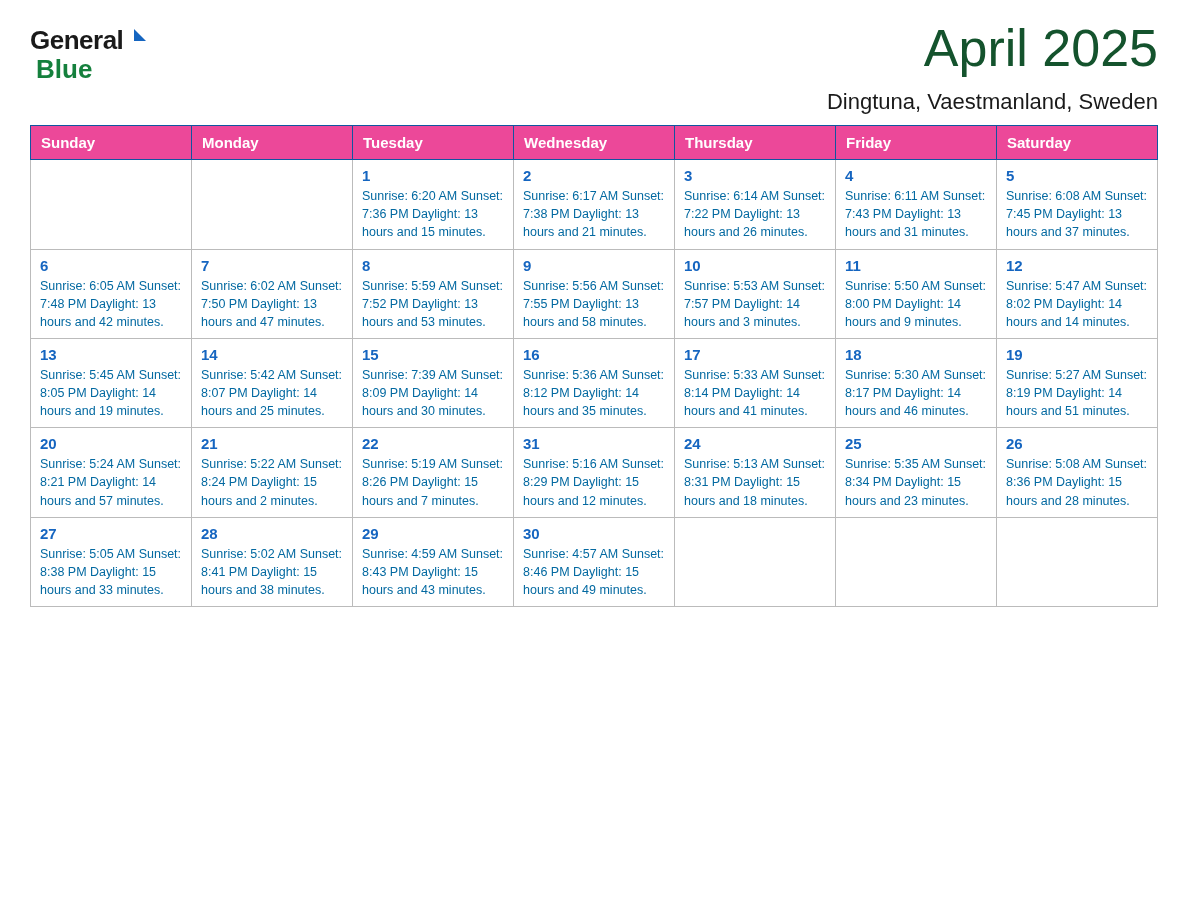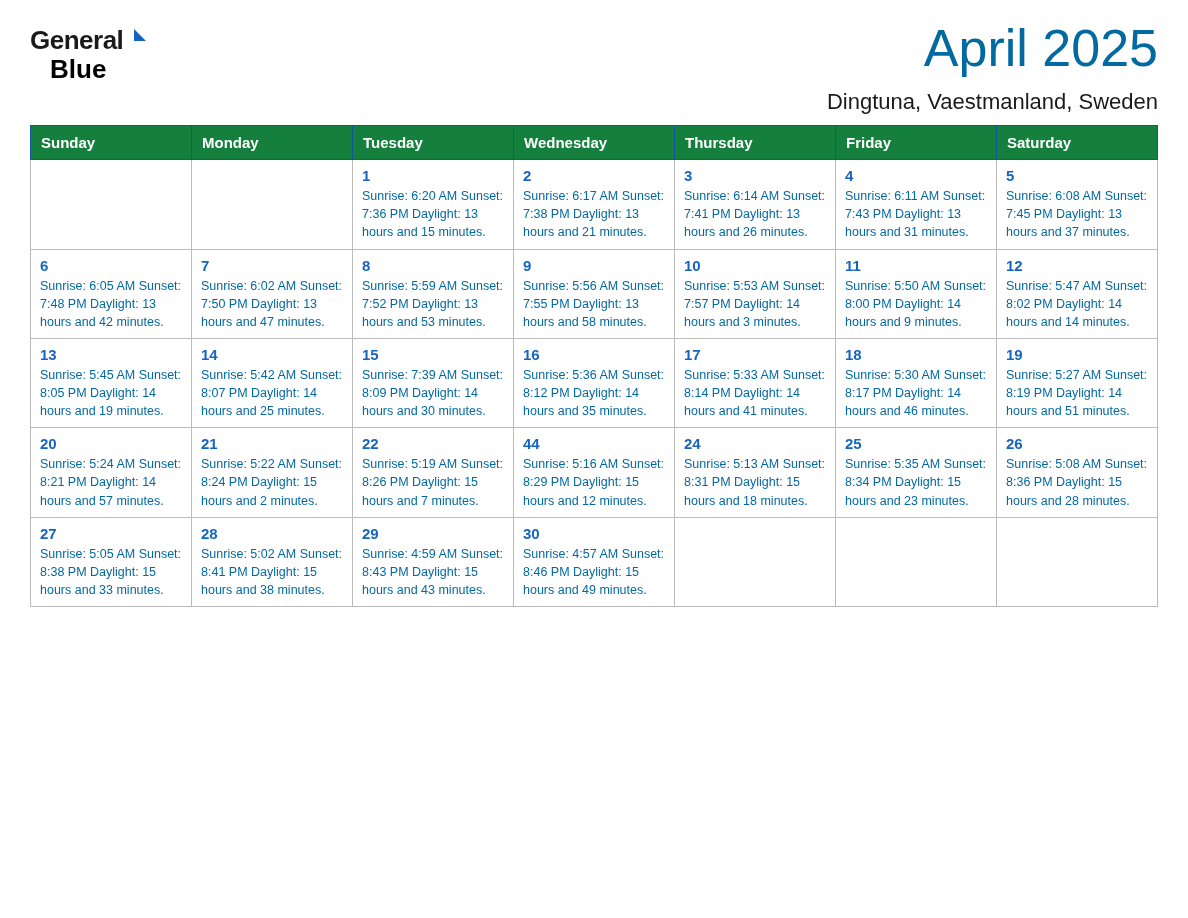"Blue" .logo-blue { color: #000000 -> #15803d; margin-left: 20px -> 6px }
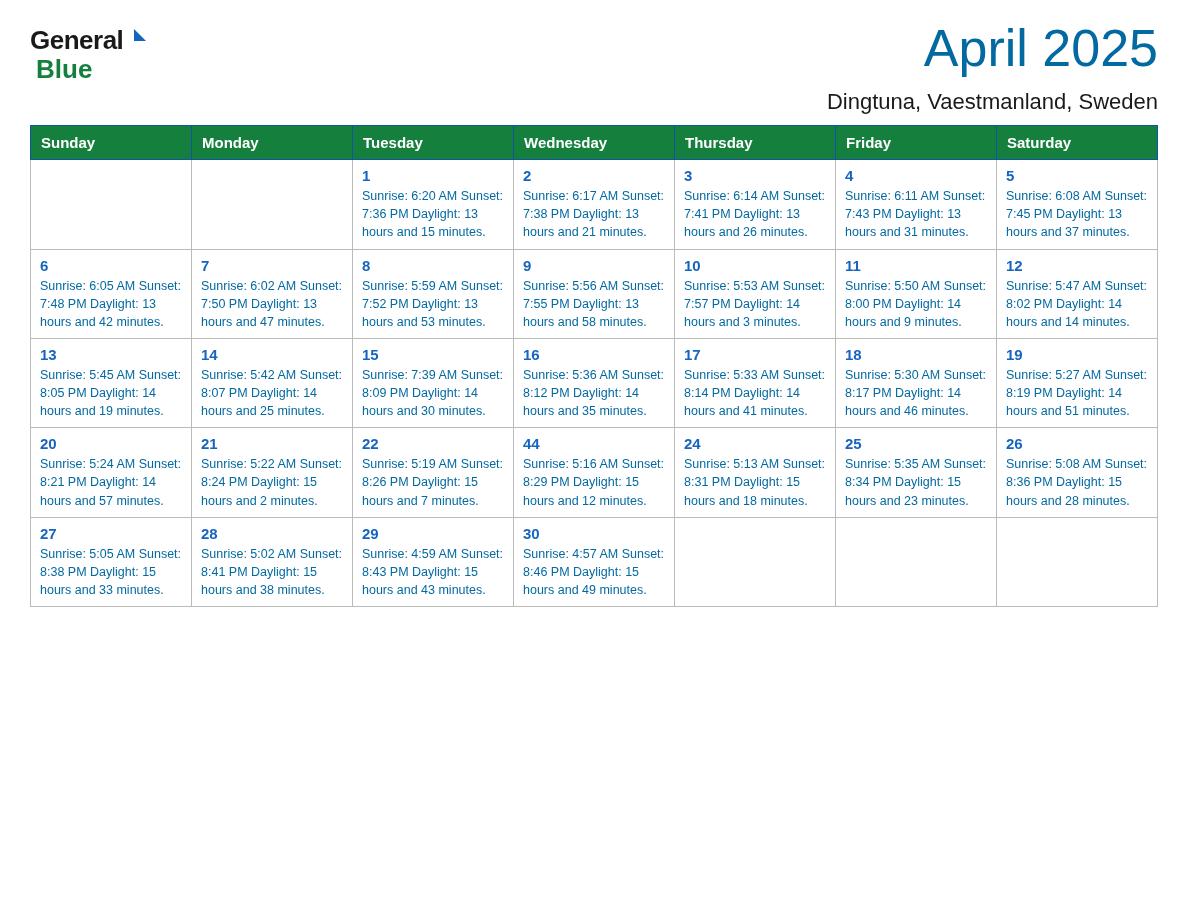"April 2025" .main-title { color: #0369a1 -> #14532d }
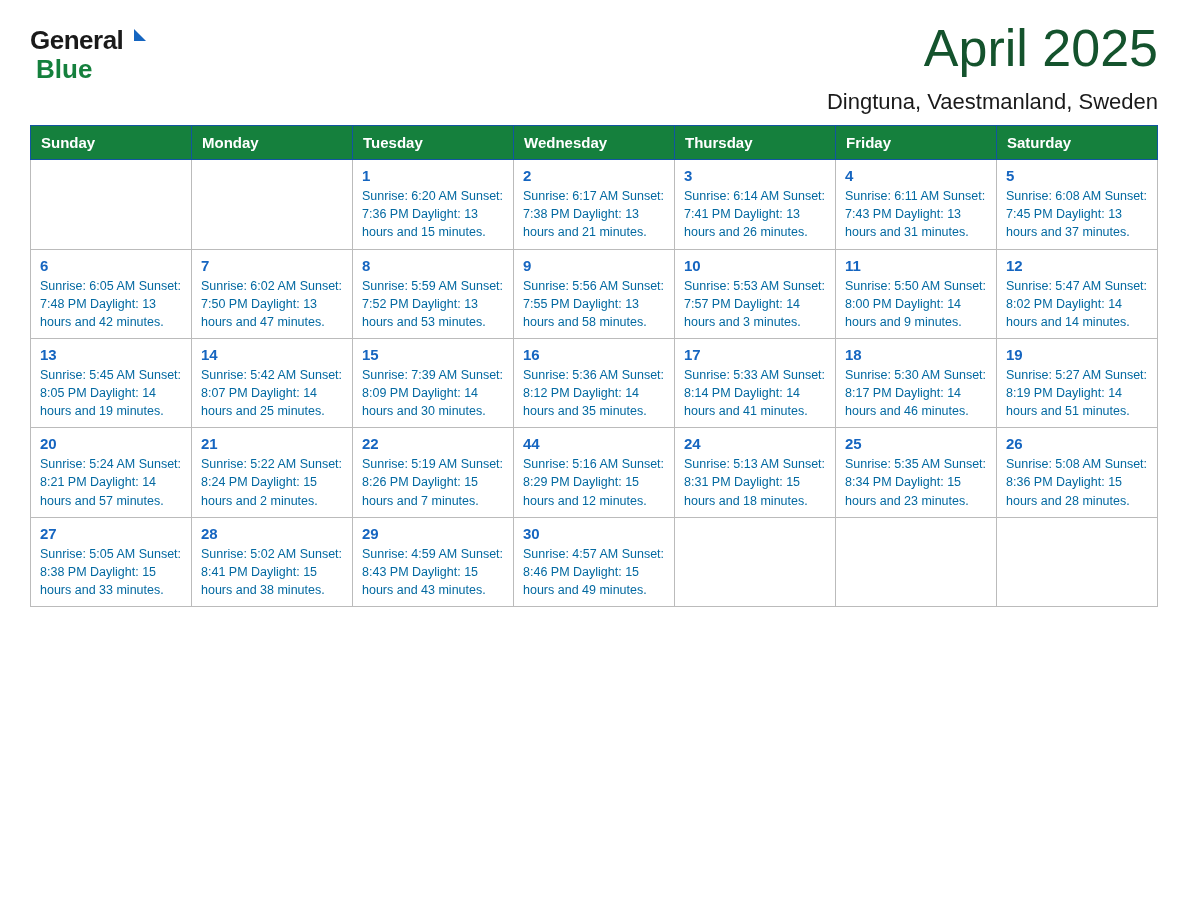"Sunday" .calendar thead tr th { background-color: #15803d -> #ec4899 }
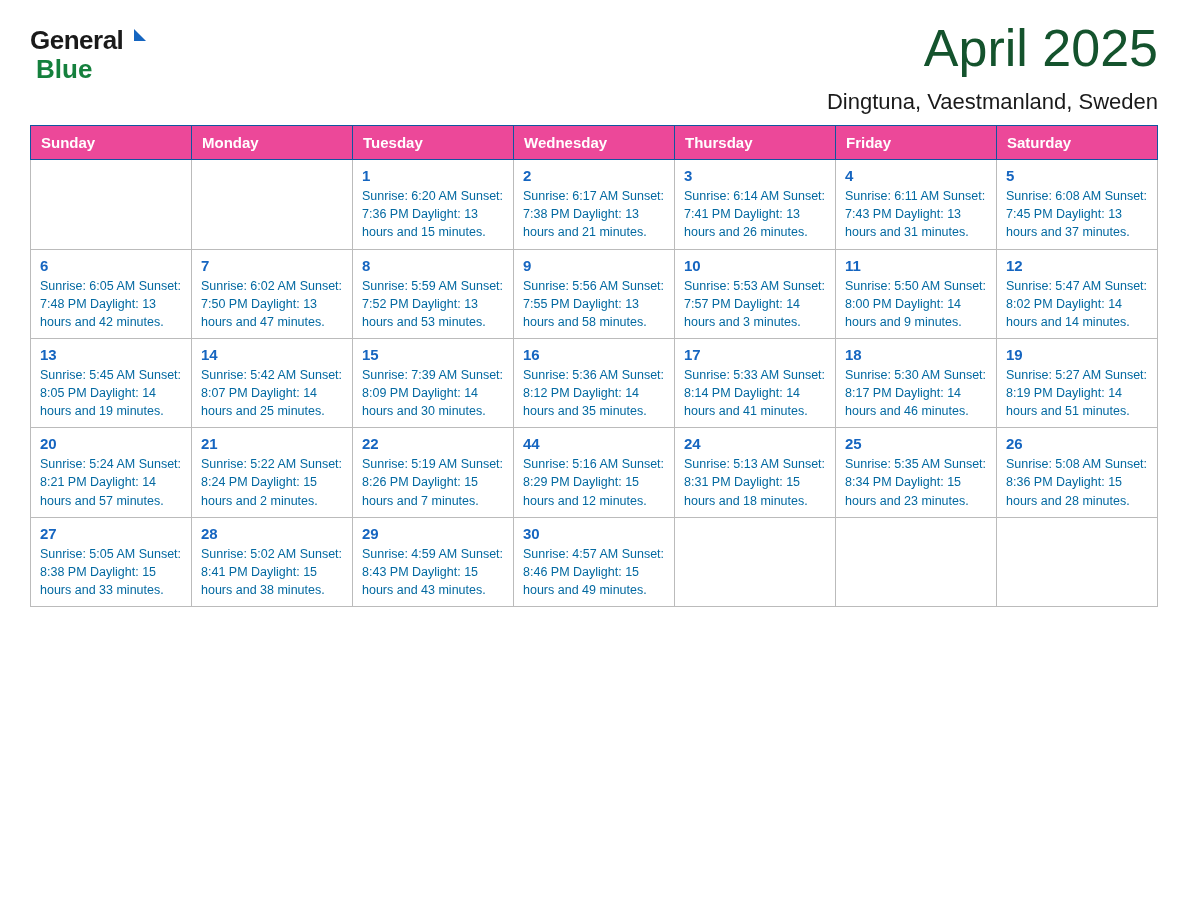"Sunrise: 6:14 AM Sunset: 7:41" div.day-info { text: 7:41 -> 7:22 }
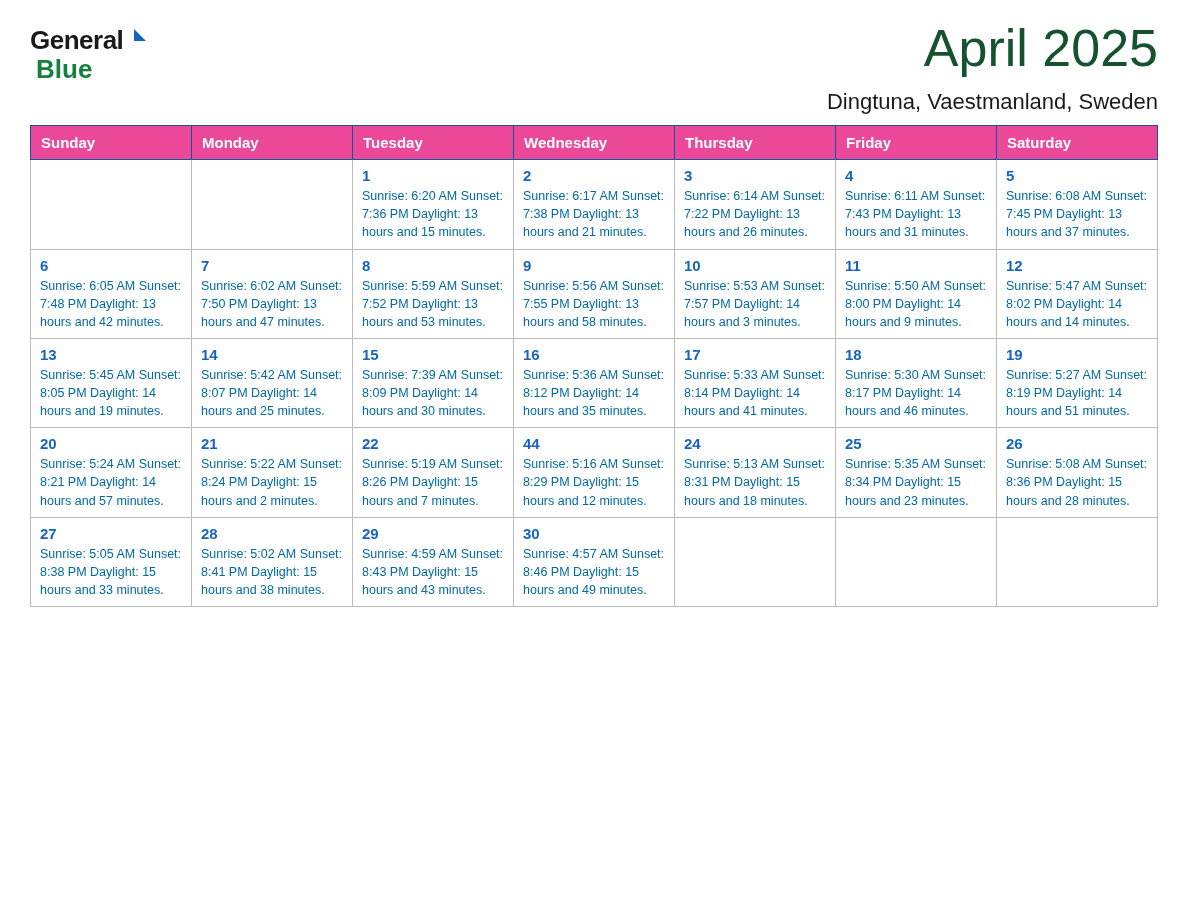"44" span.day-number { text: 44 -> 31 }
